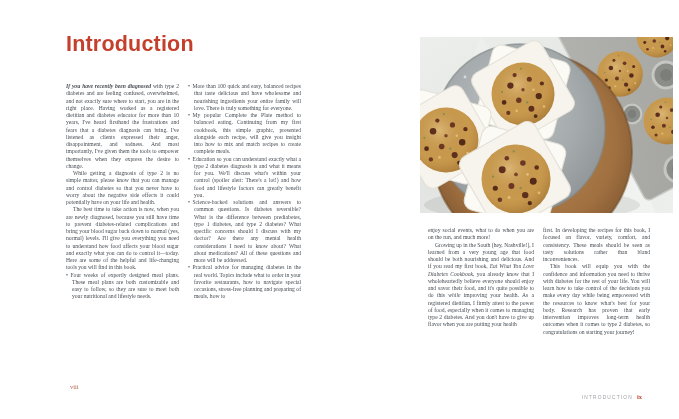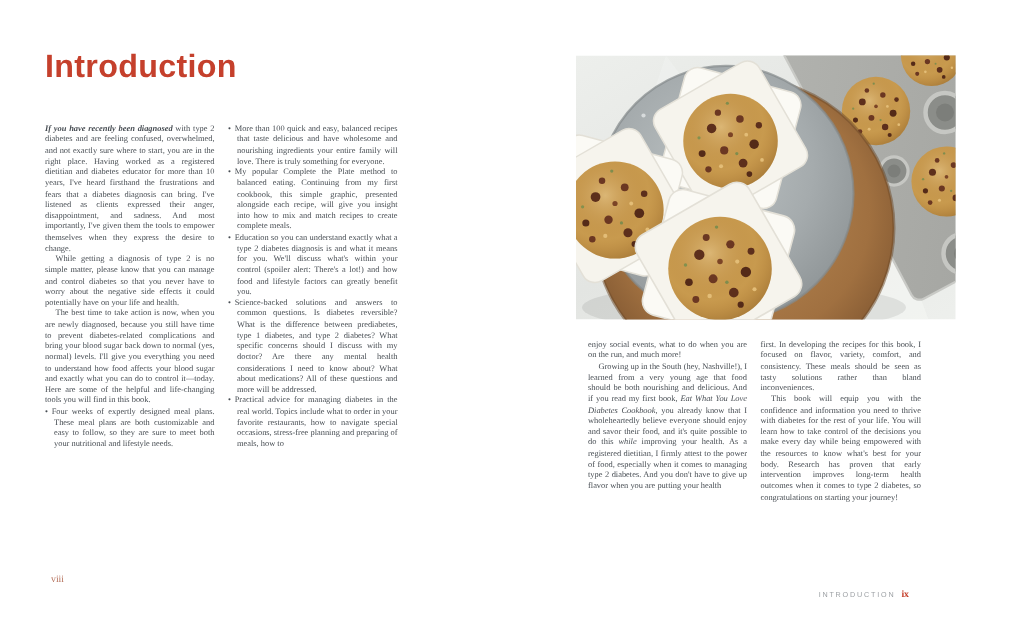"Introduction" .spread { margin-left: none -> 36px }
